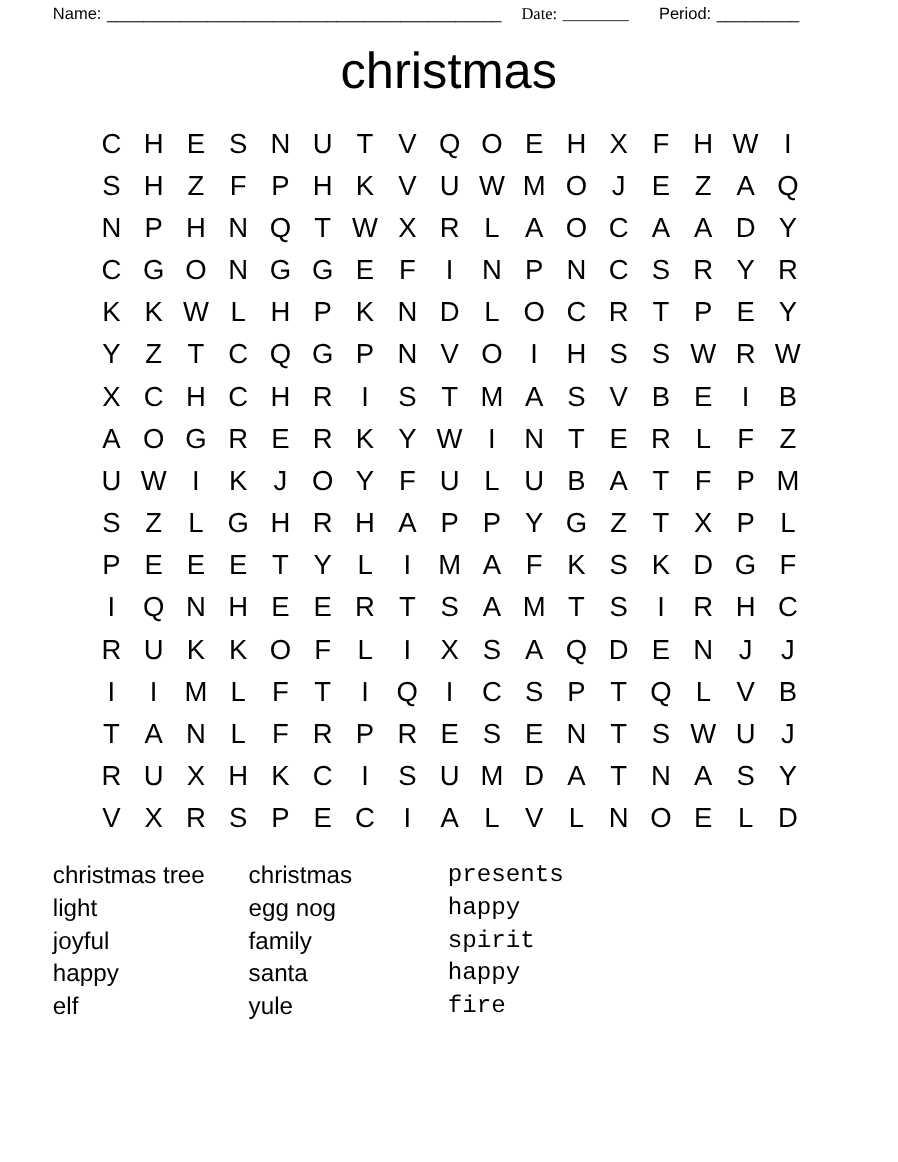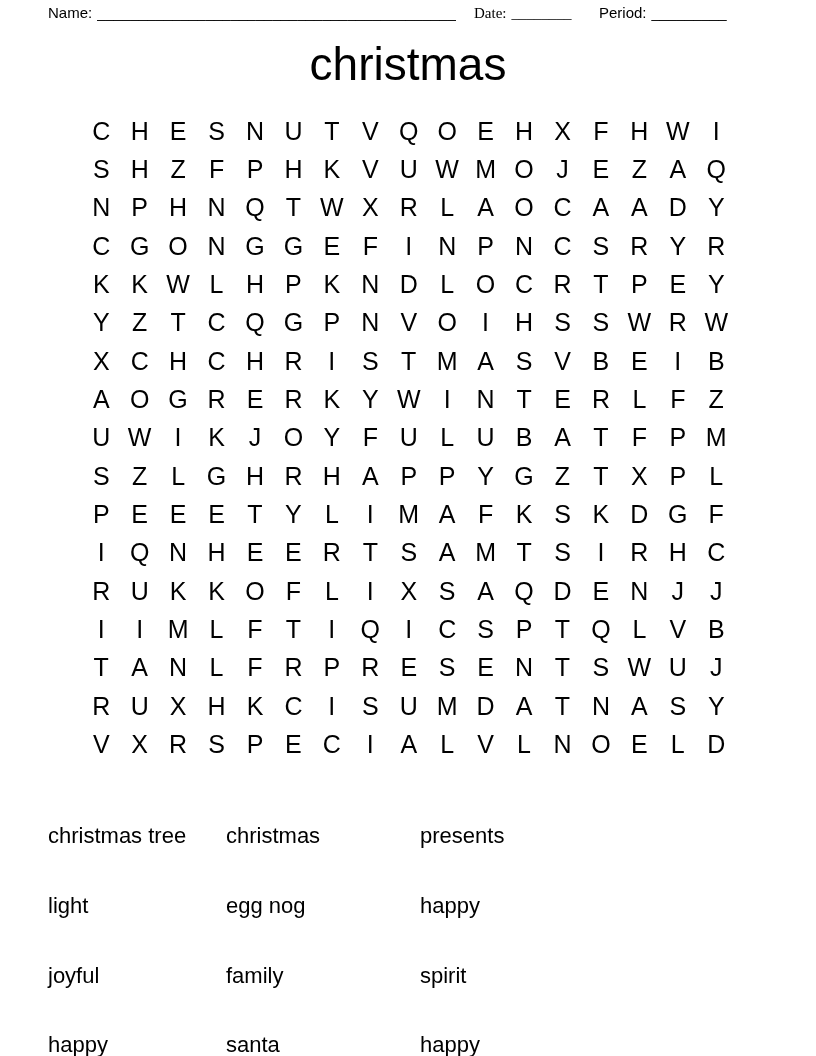"christmas tree" .wcol .word { margin-top: 40px -> none }
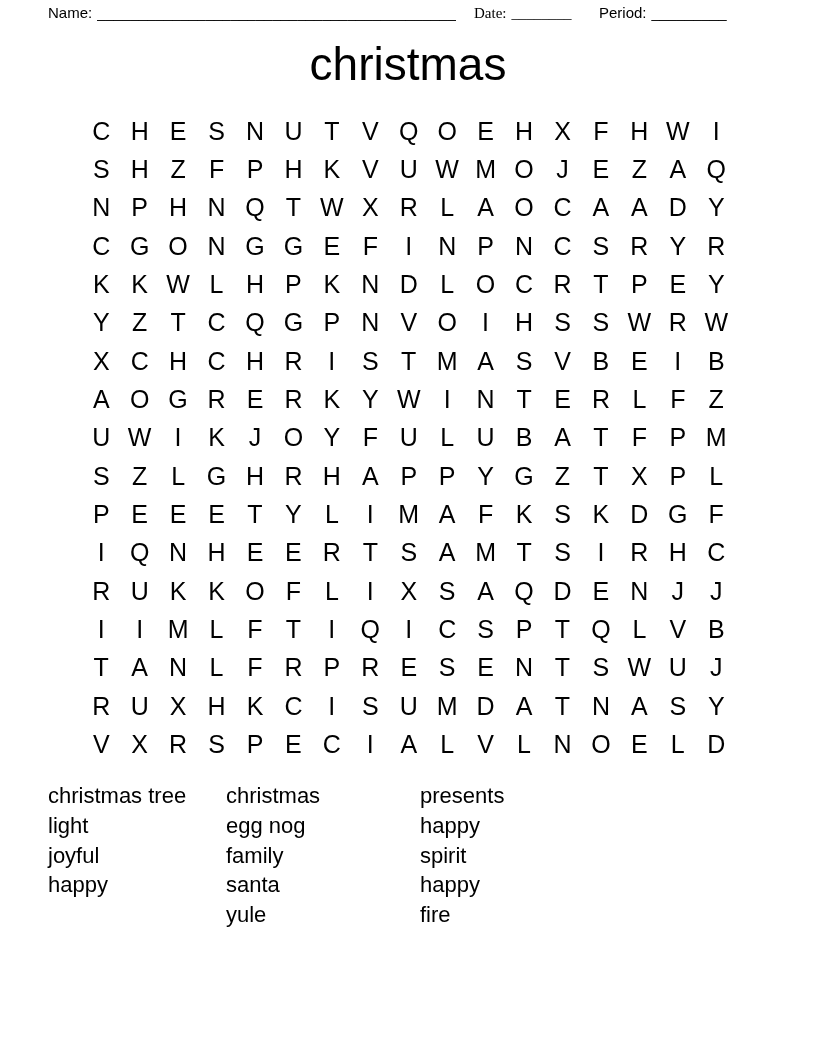"presents" #wcol-3 { font-family: none -> Liberation Mono, monospace; left: 420px -> 407px }
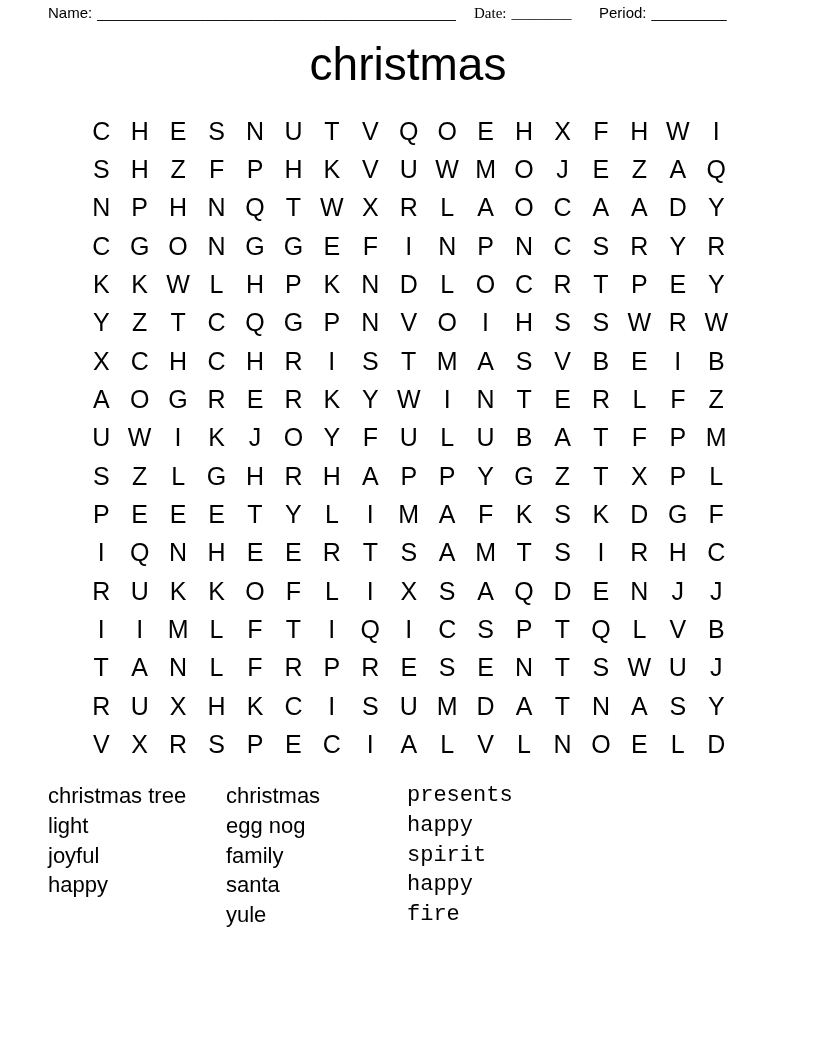"elf" div.word { html: none -> <div>elf</div> }
